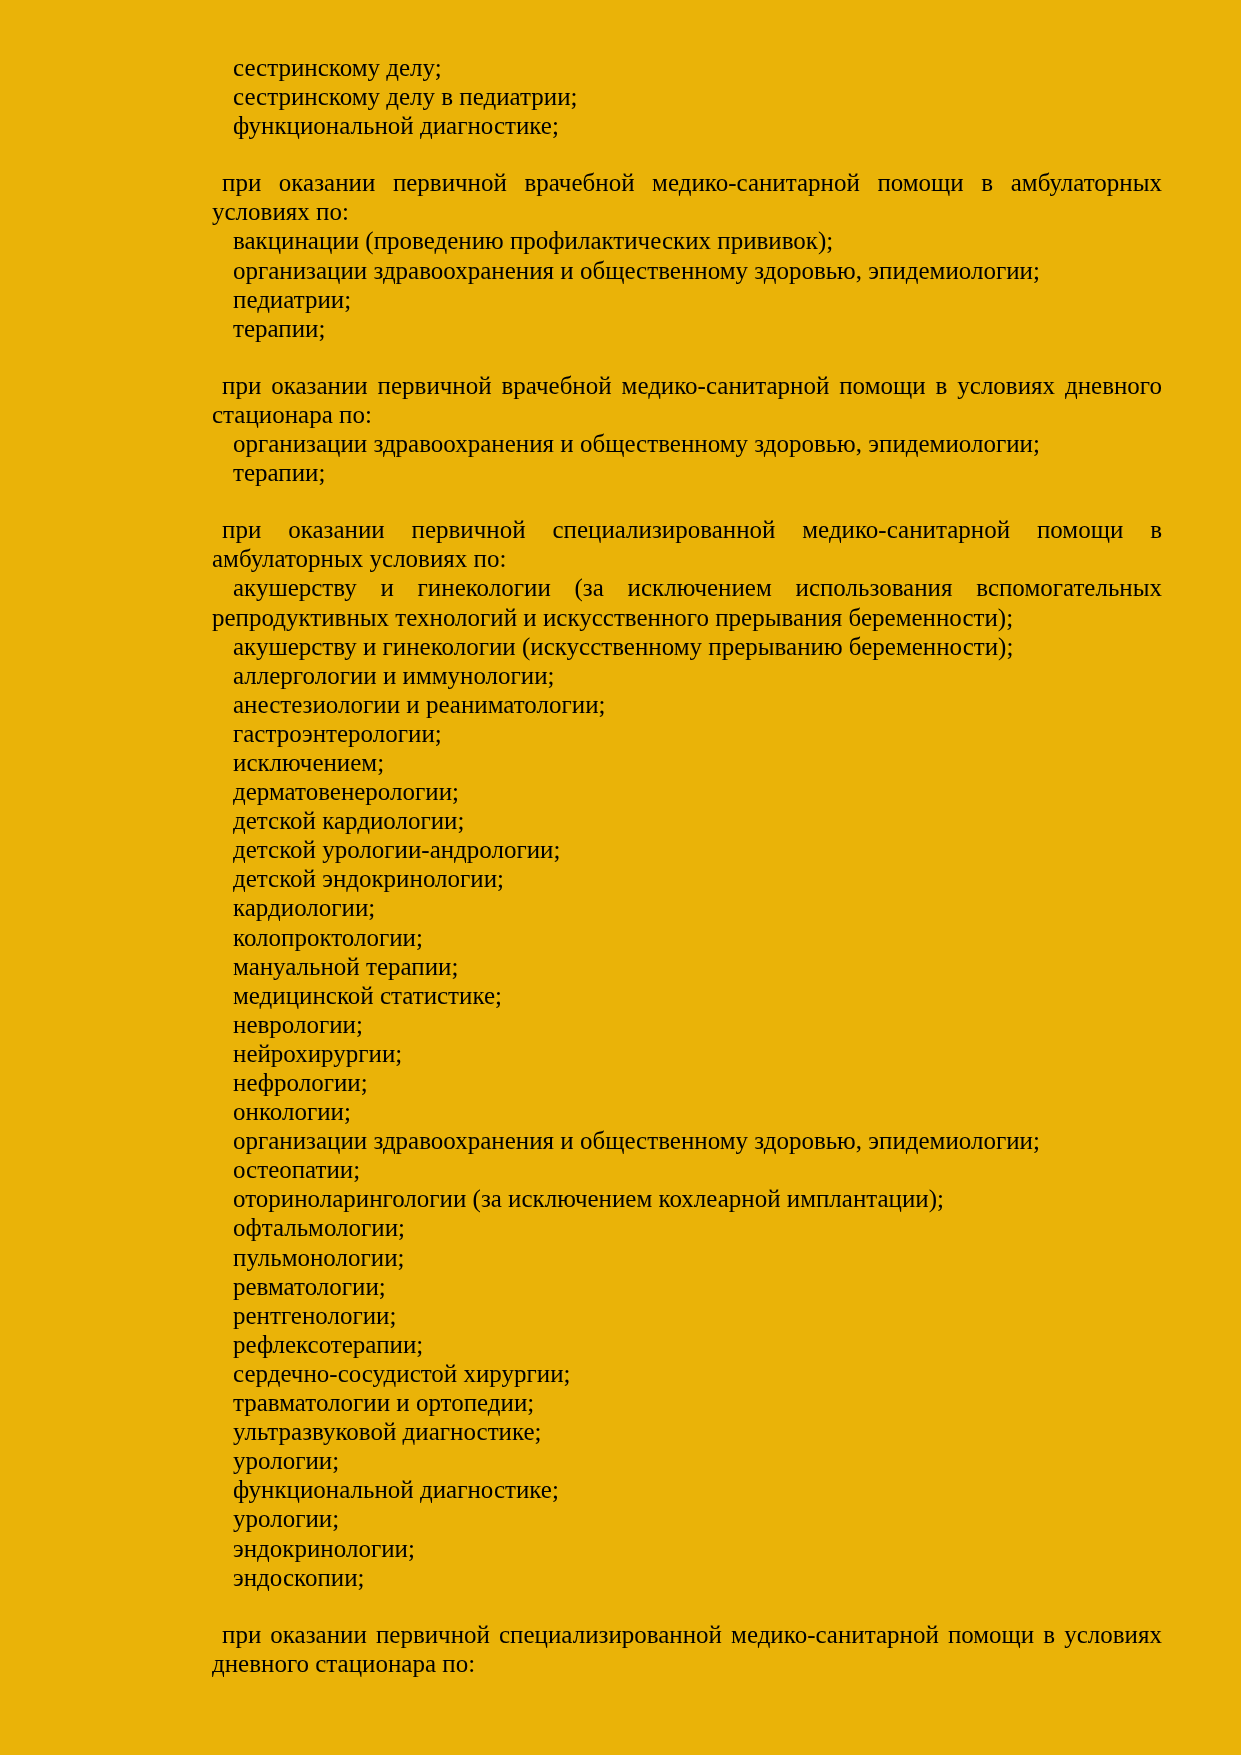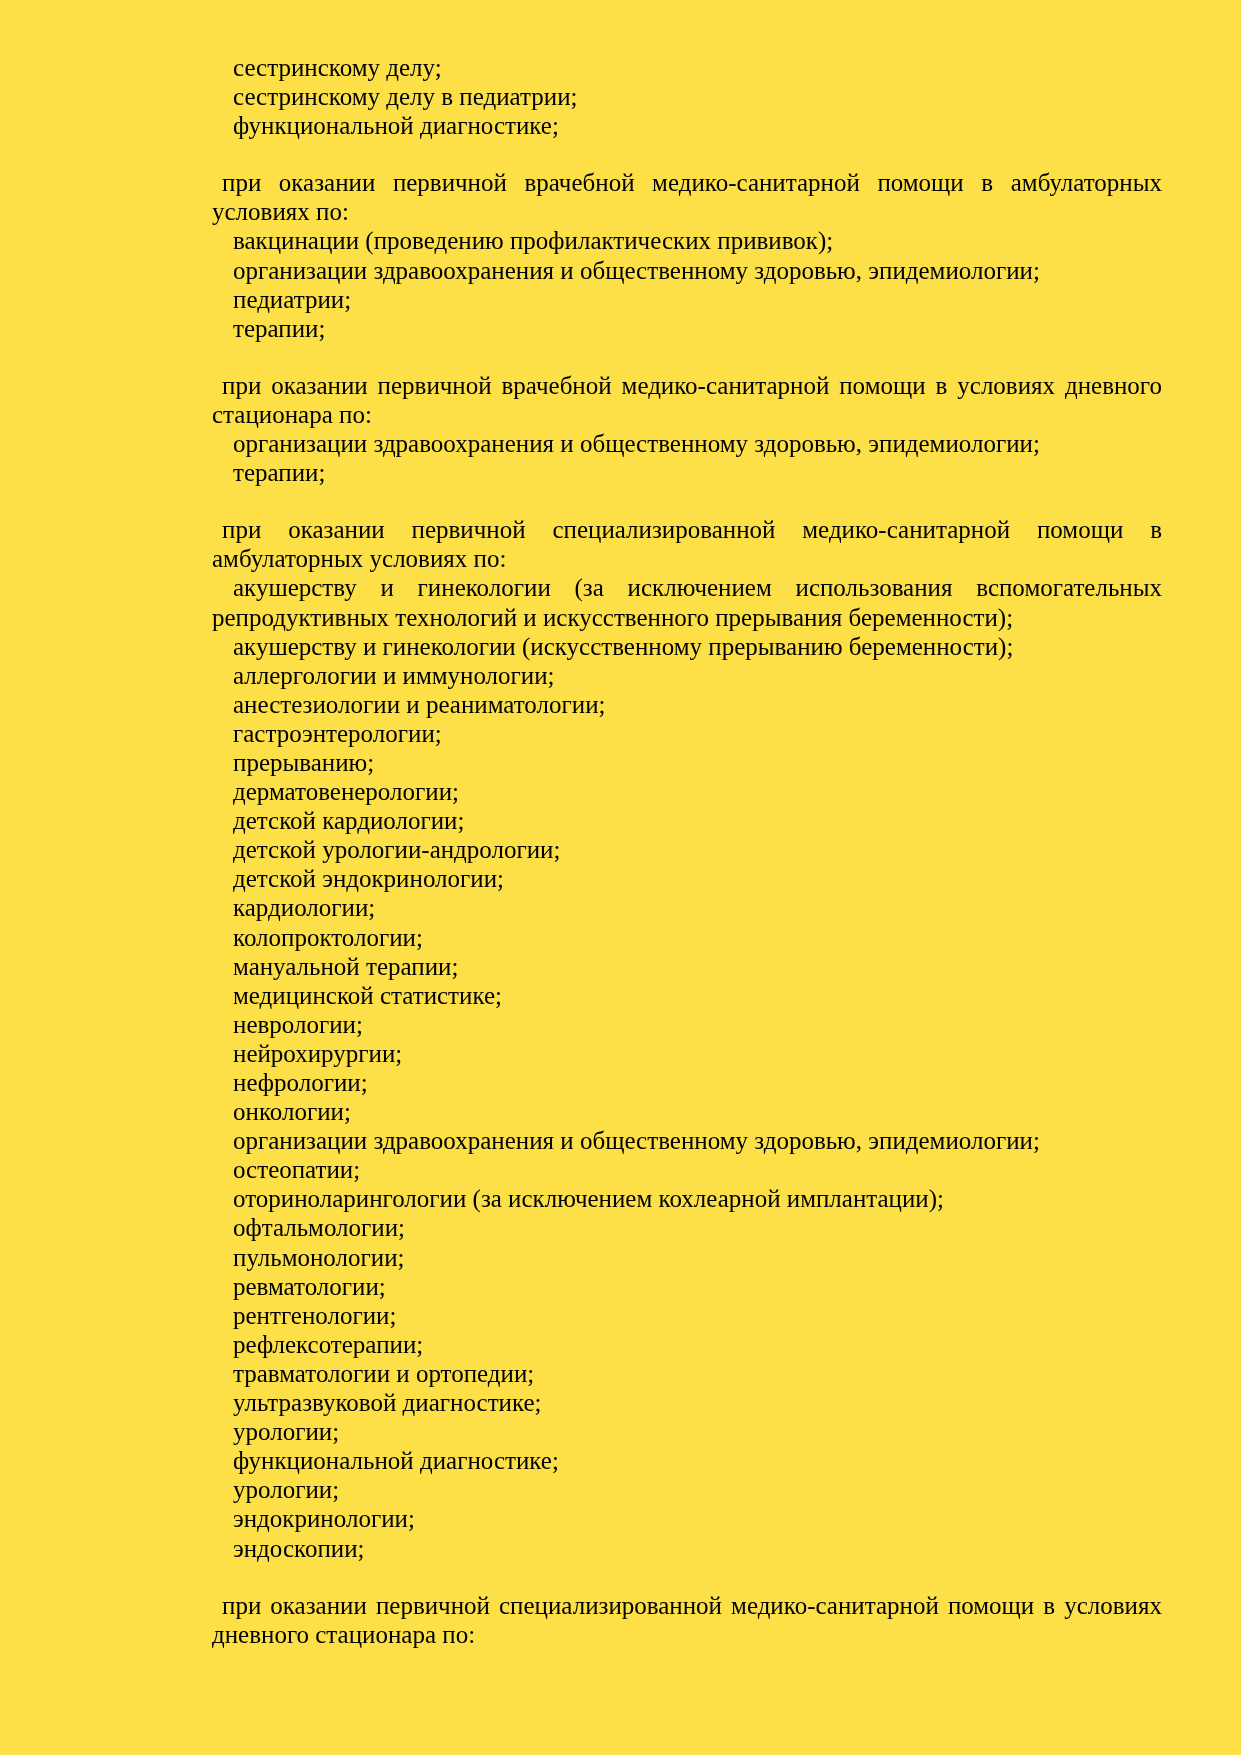"сестринскому делу;" .page { background: #fde047 -> #eab308 }
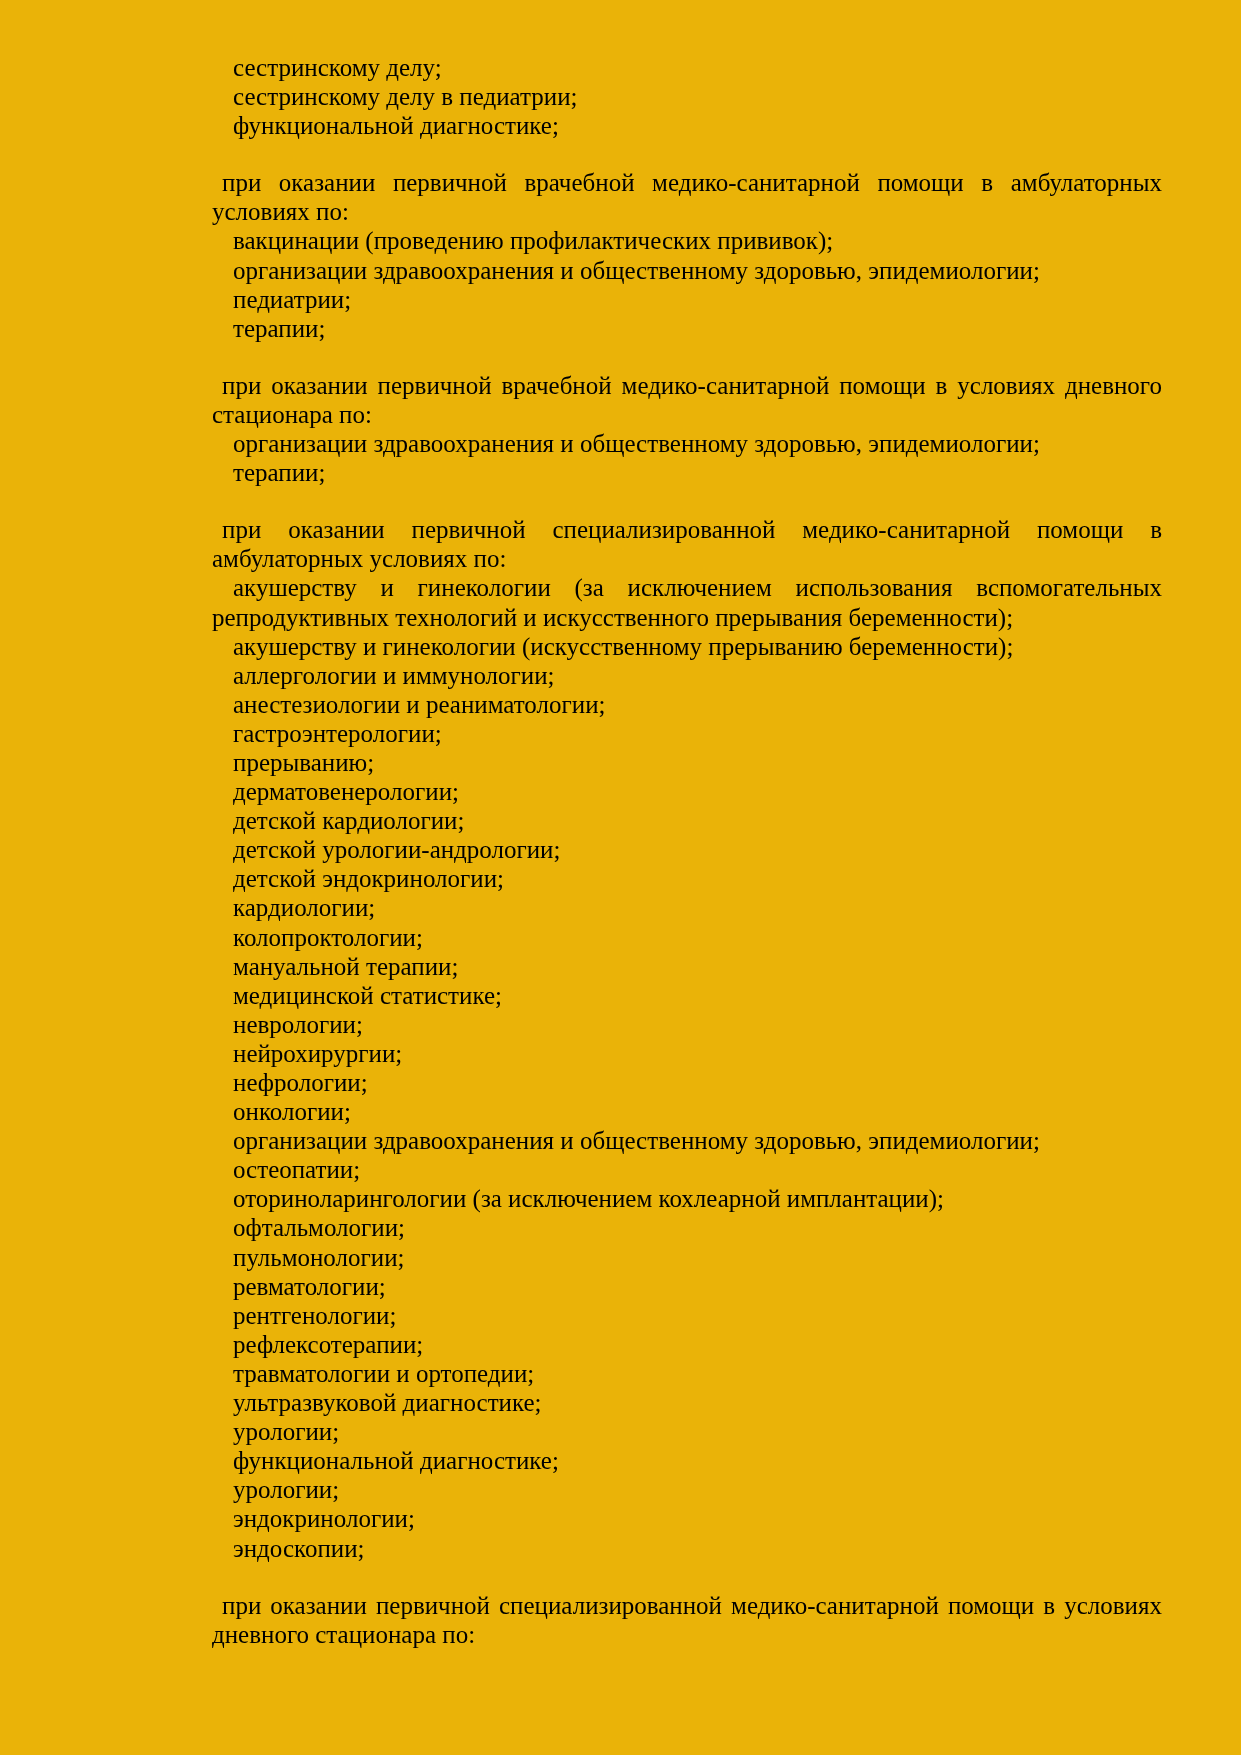"прерыванию;" p.item { text: прерыванию -> исключением }
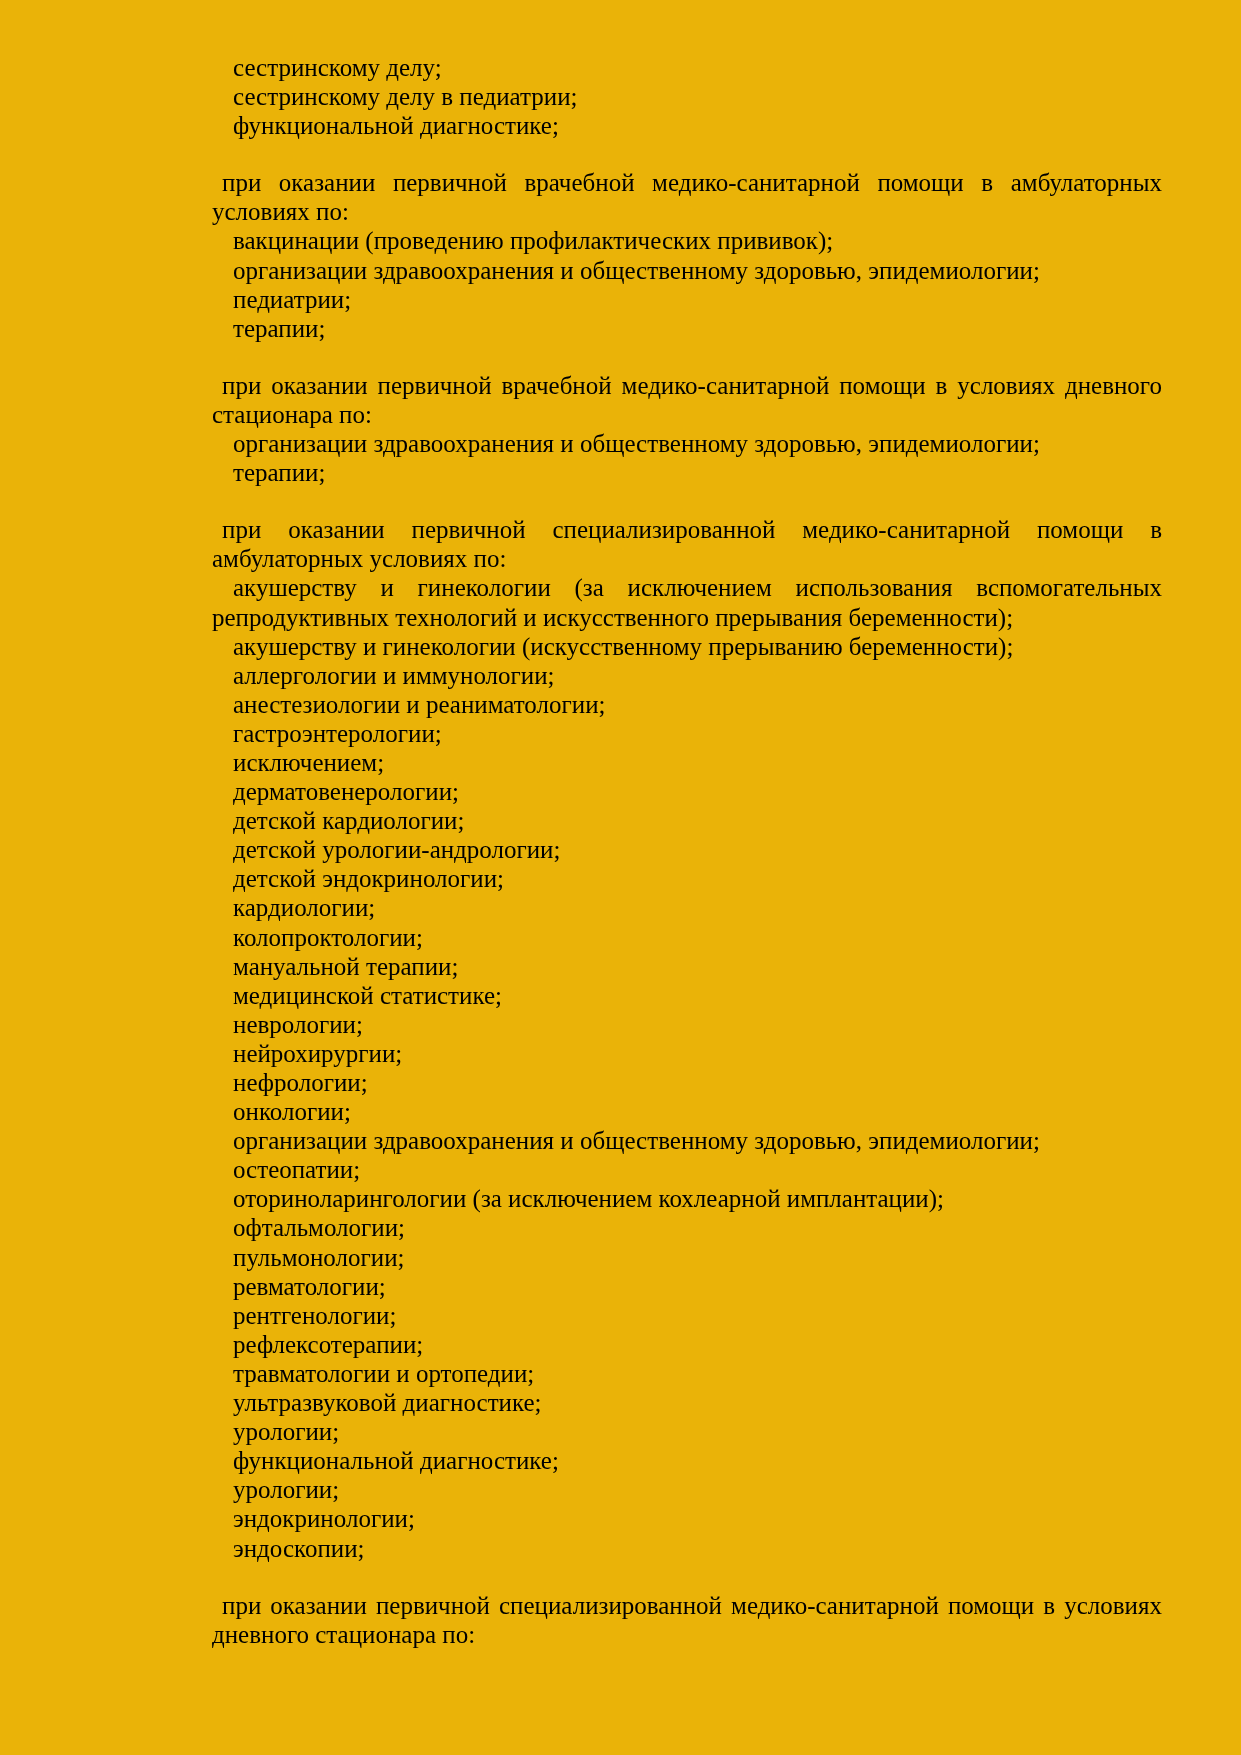"сердечно-сосудистой хирургии;" p.item { html: none -> <p>сердечно-сосудистой хирургии;</p> }
